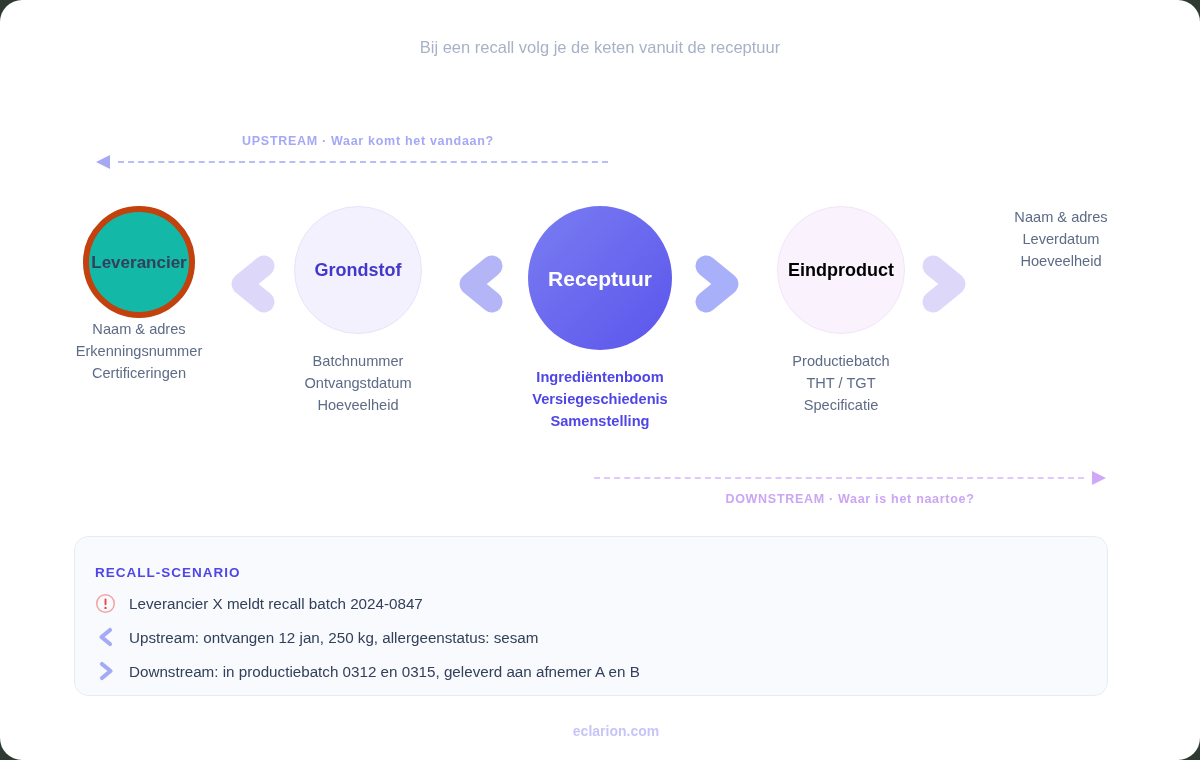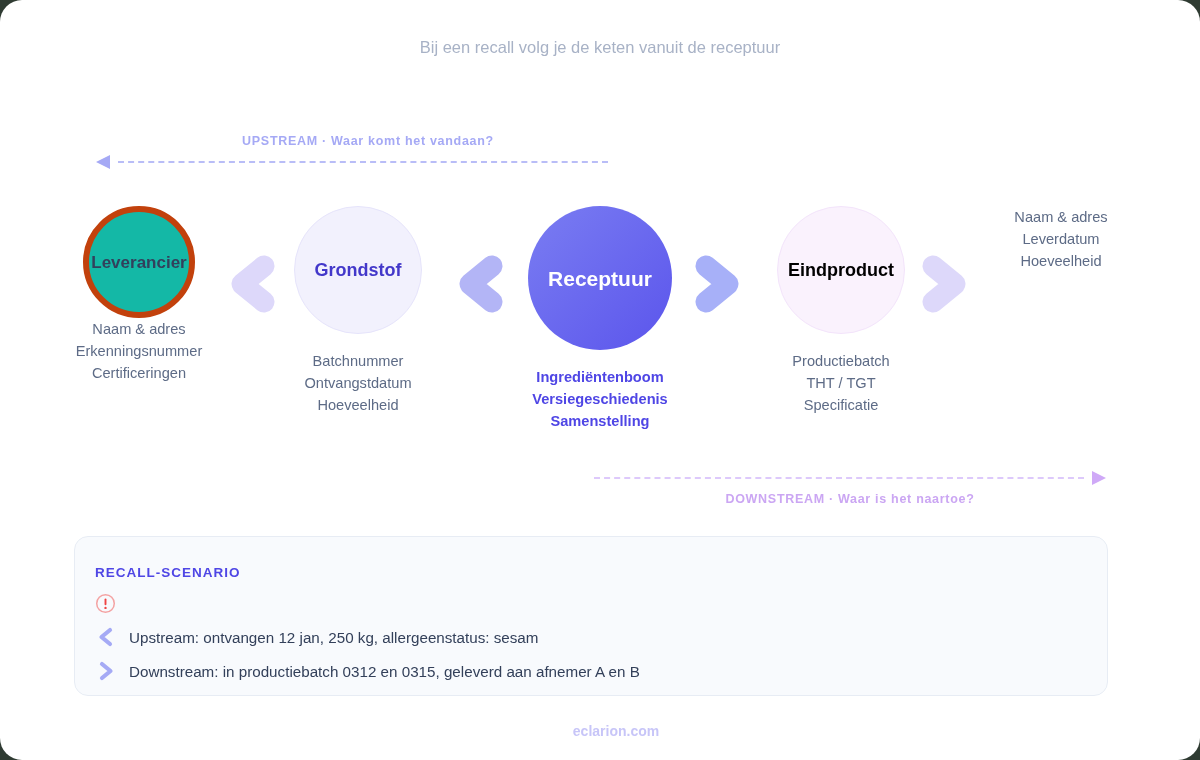"Leverancier X meldt recall batch" span.row-text { html: none -> <span>Leverancier X meldt recall batch 2024-0847</span> }
